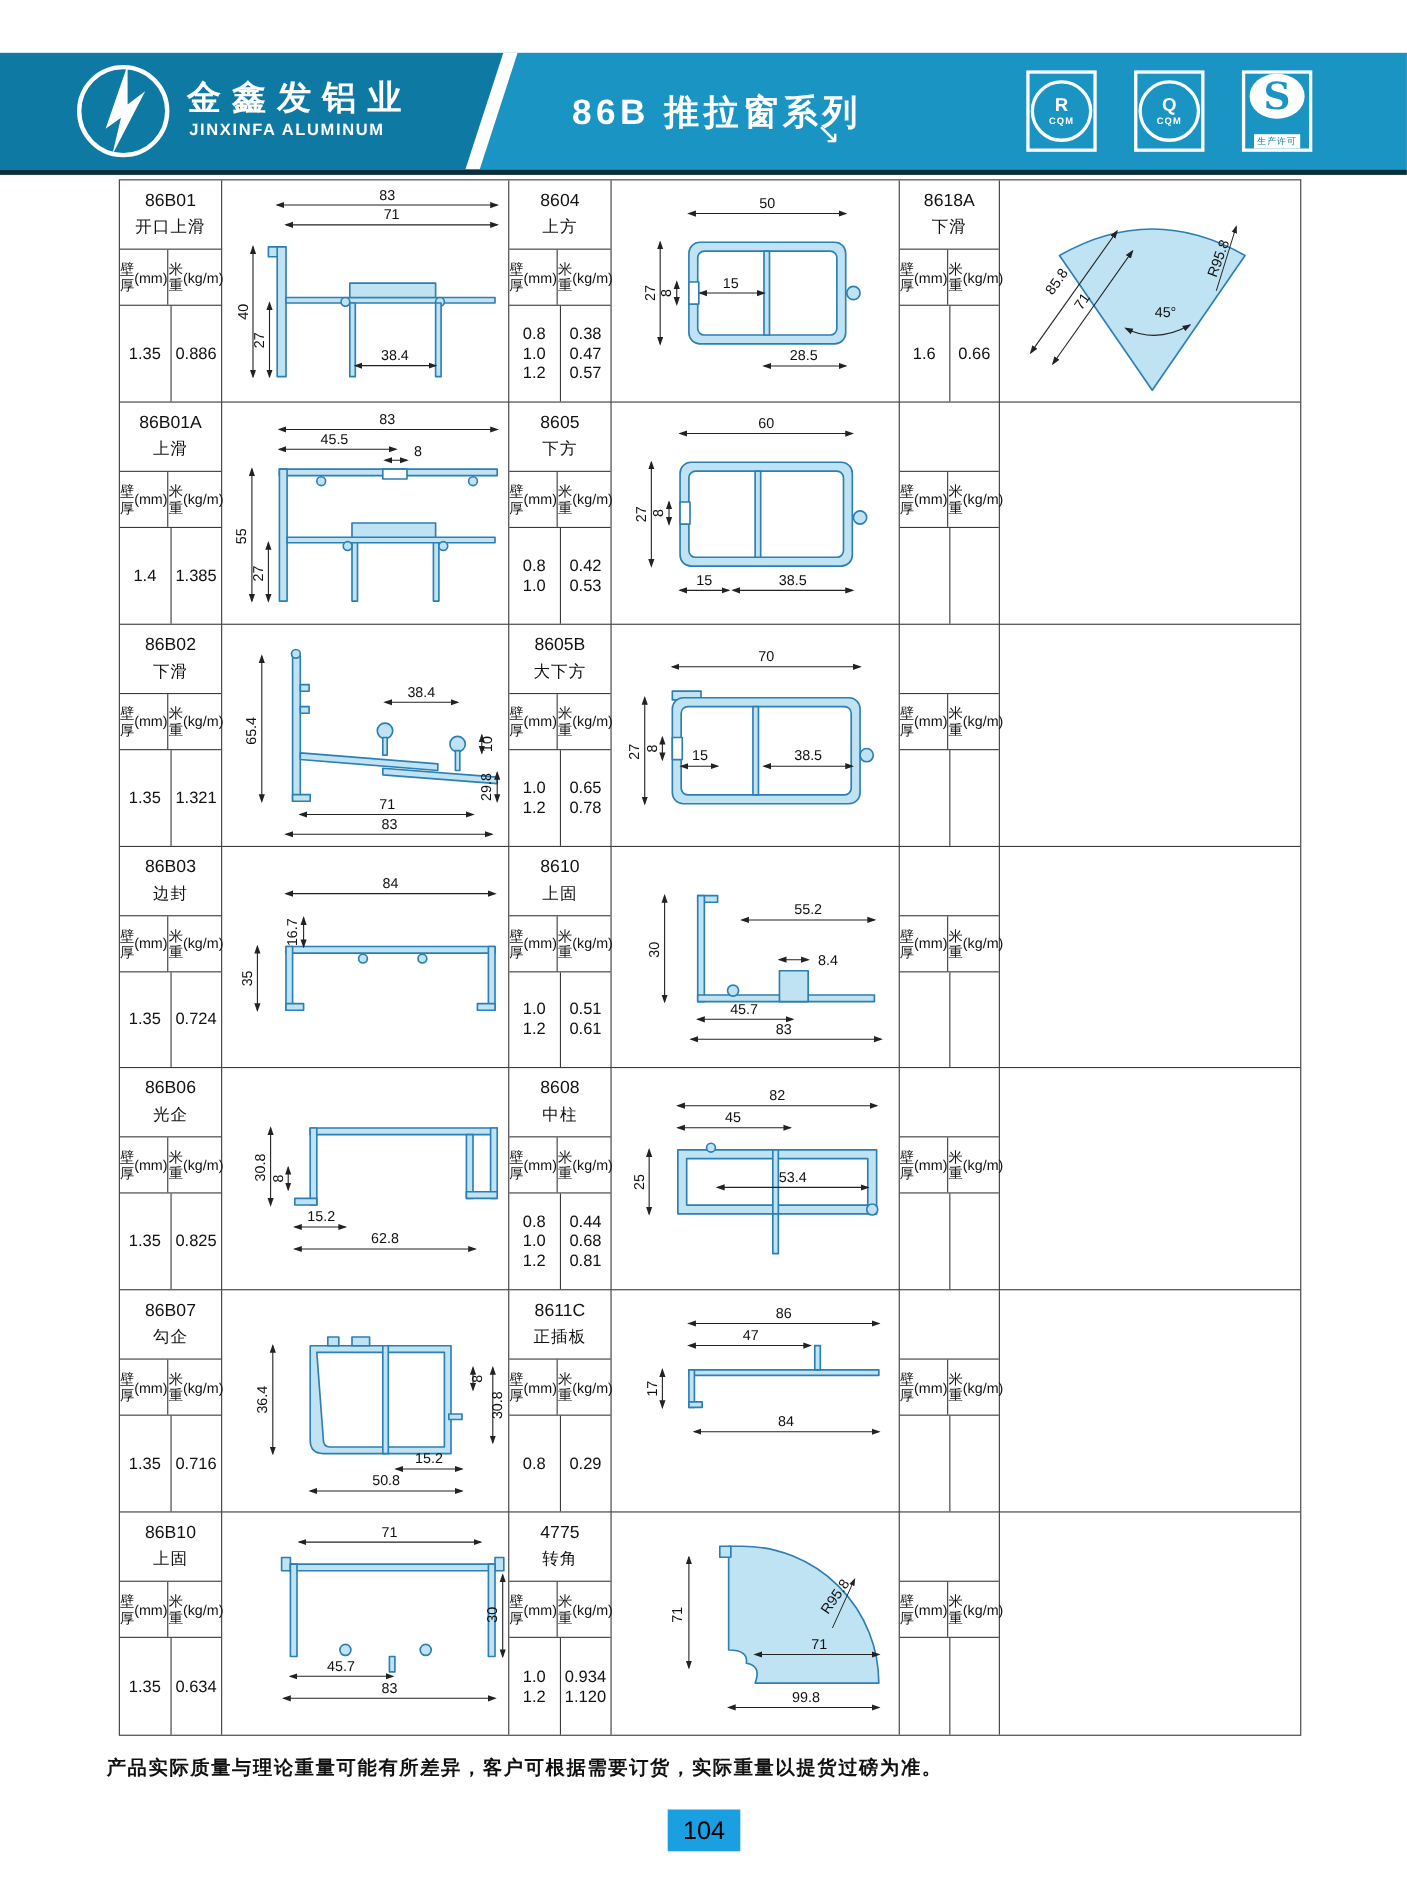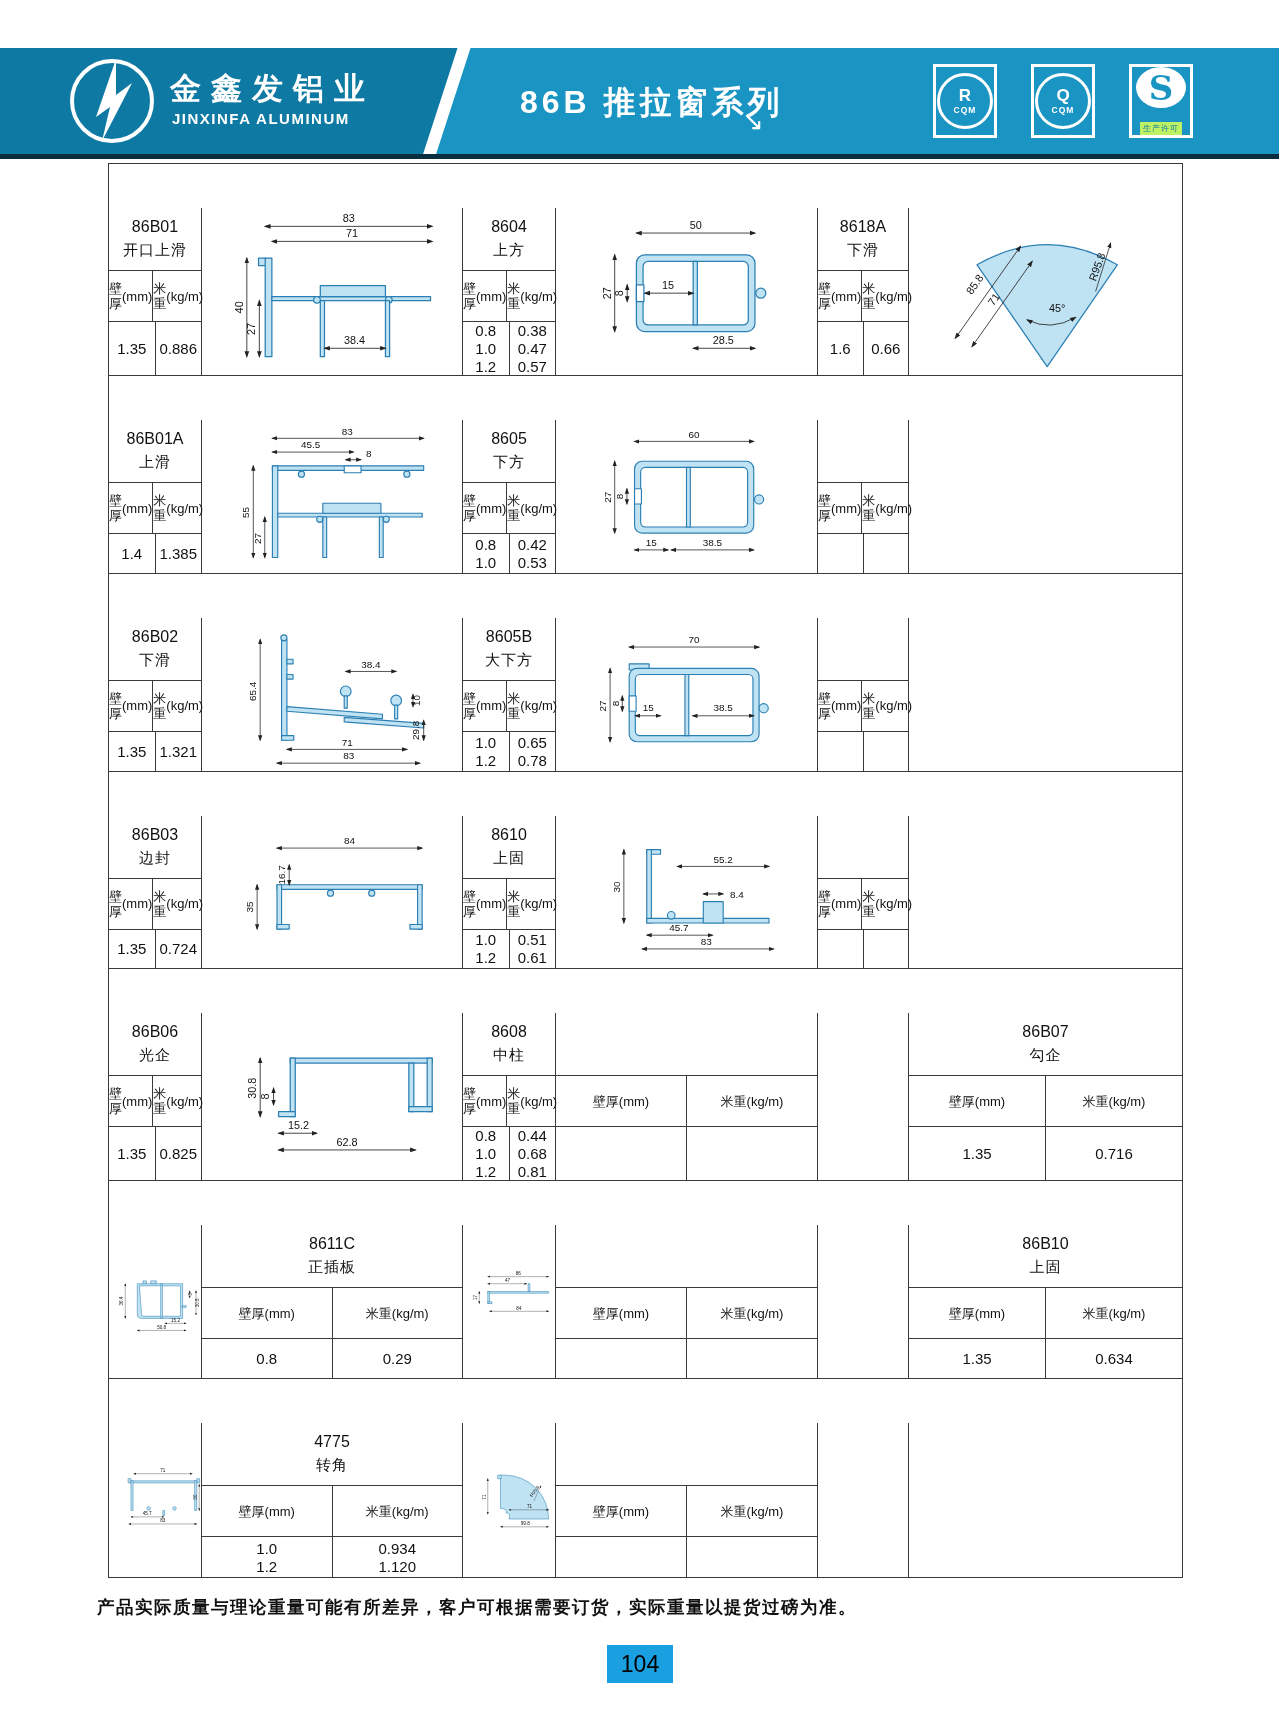"生产许可" .badge-s-label { background: #bef264 -> #ffffff }
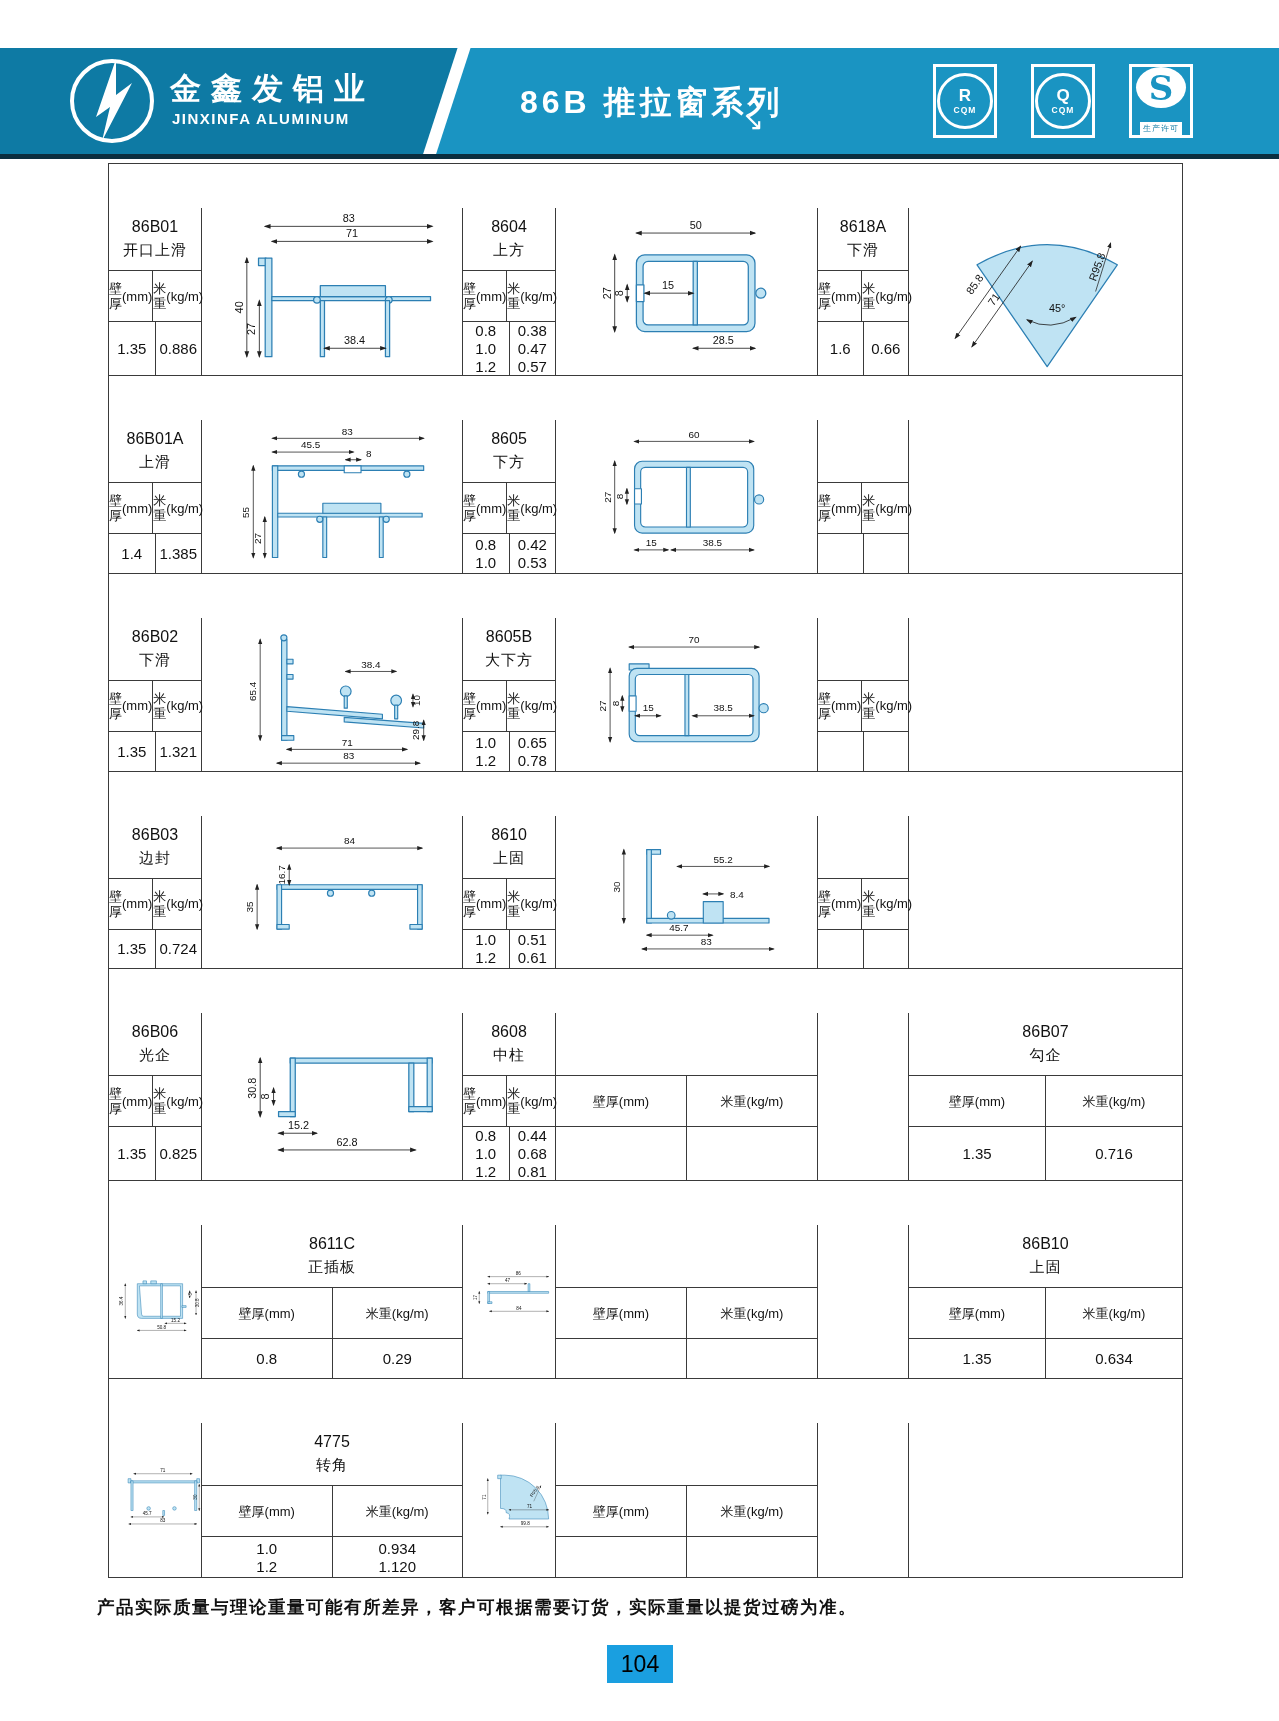"86B01" .cell { margin-top: 44px -> none }
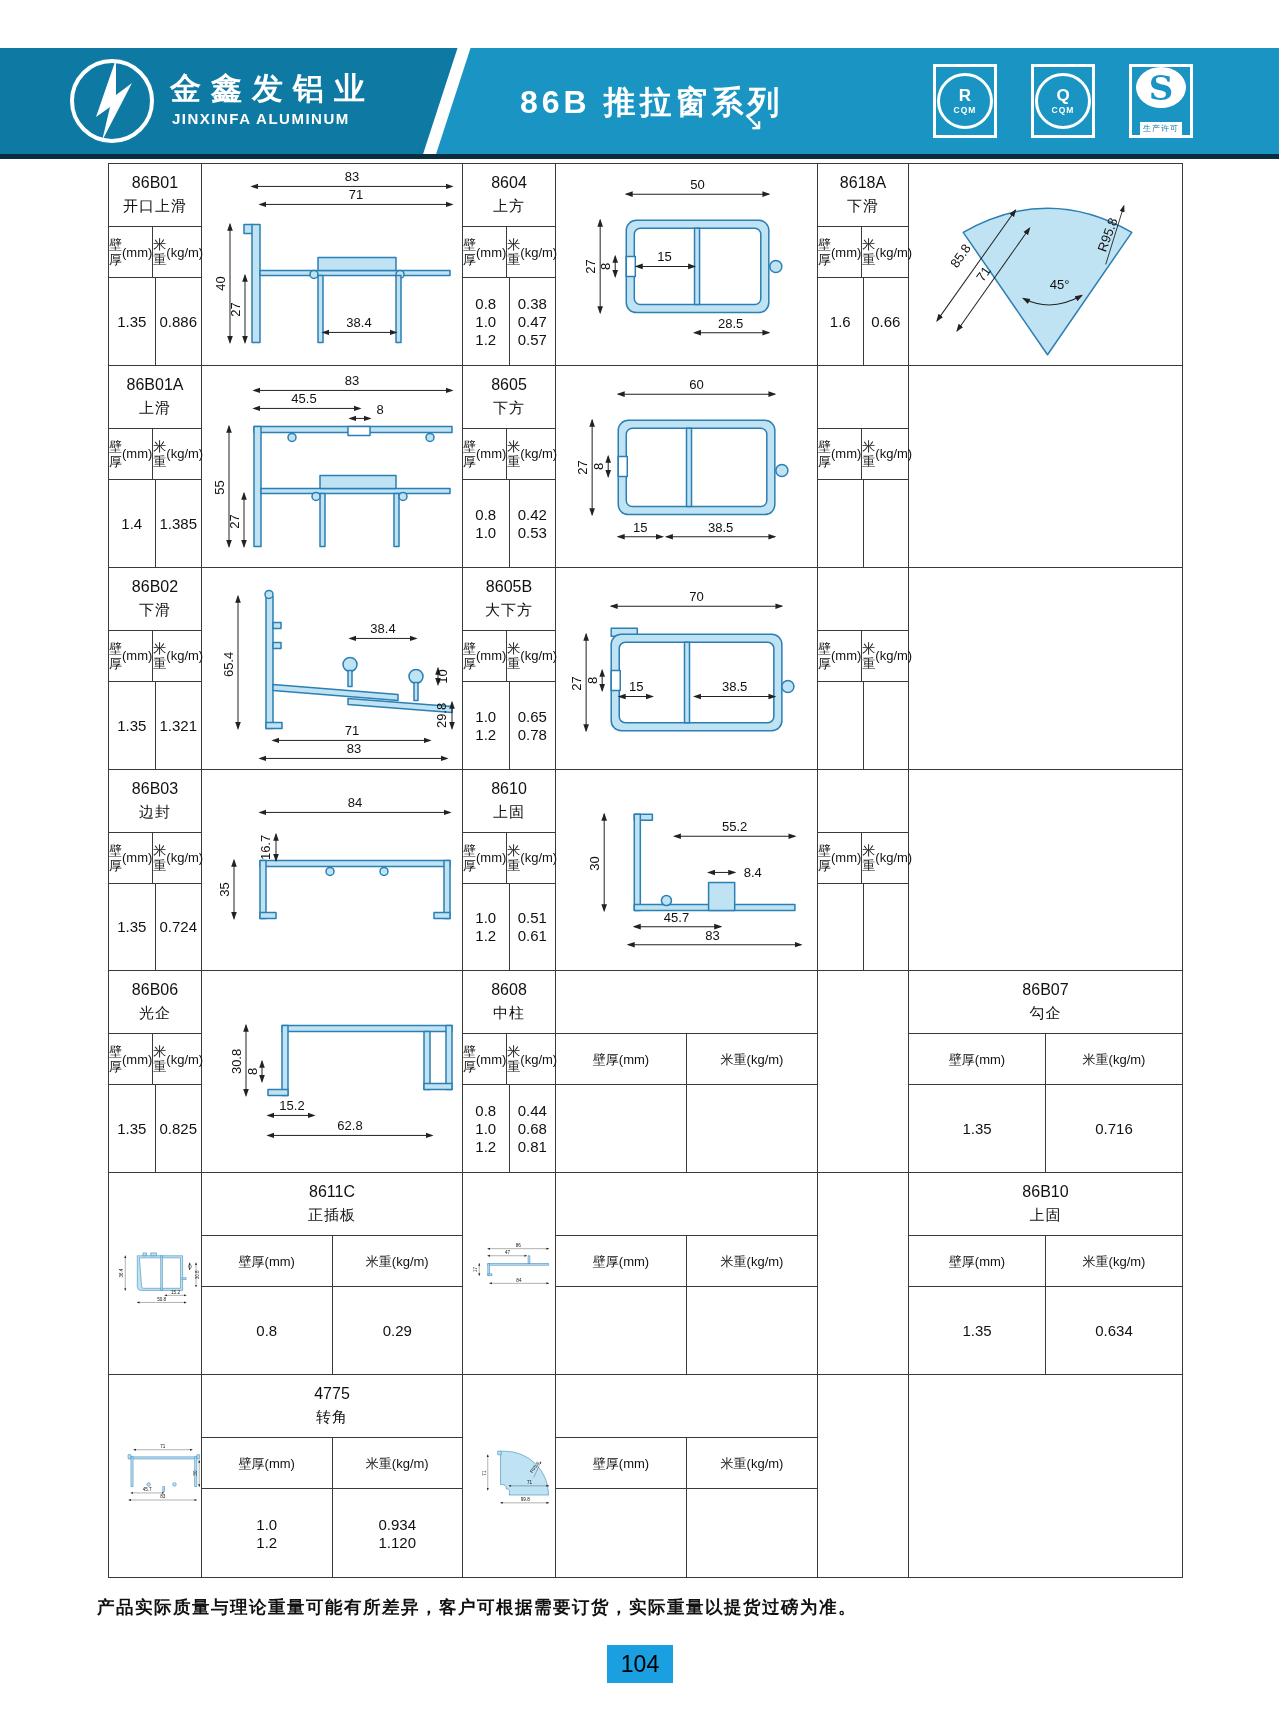"82" div.cell { html: none -> <div> <svg> <rect></rect> <rect></rect> <rect></rect> <rect></rect> <circle></circle> <circle></circle> <line></line> <text>82</text> <line></line> <text>45</text> <line></line> <text>53.4</text> <line></line> <text>25</text> </svg> </div> }
